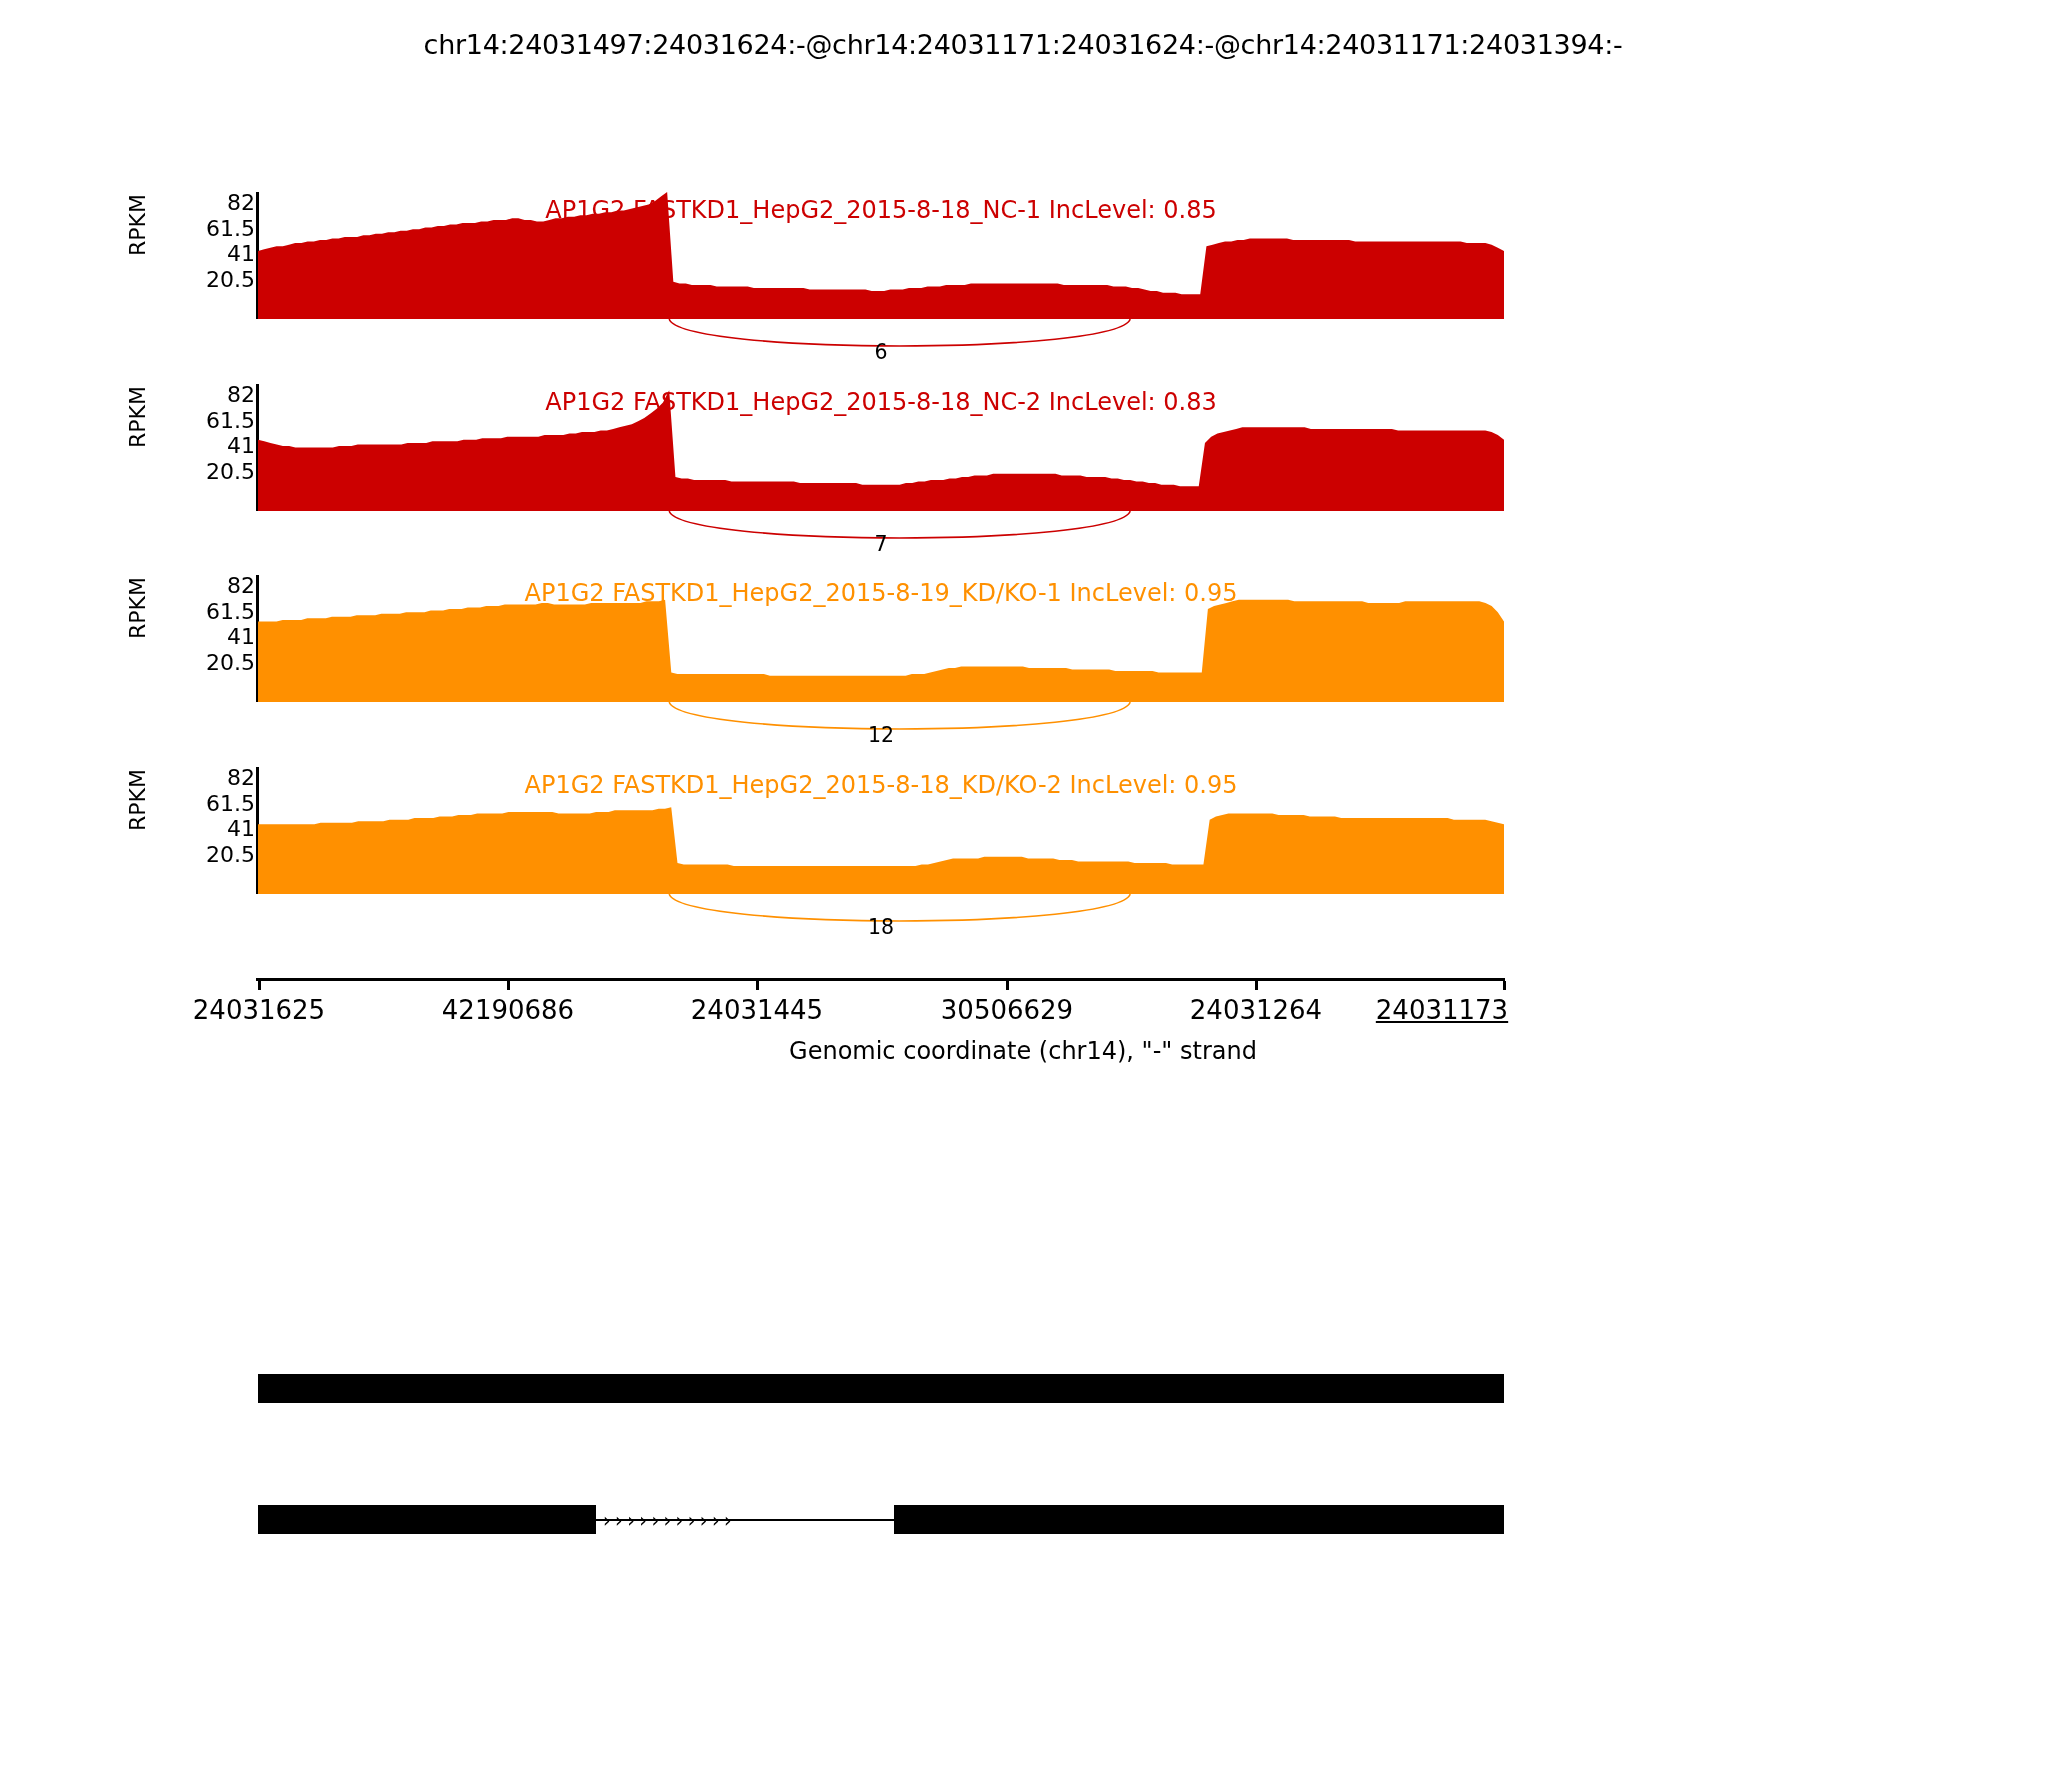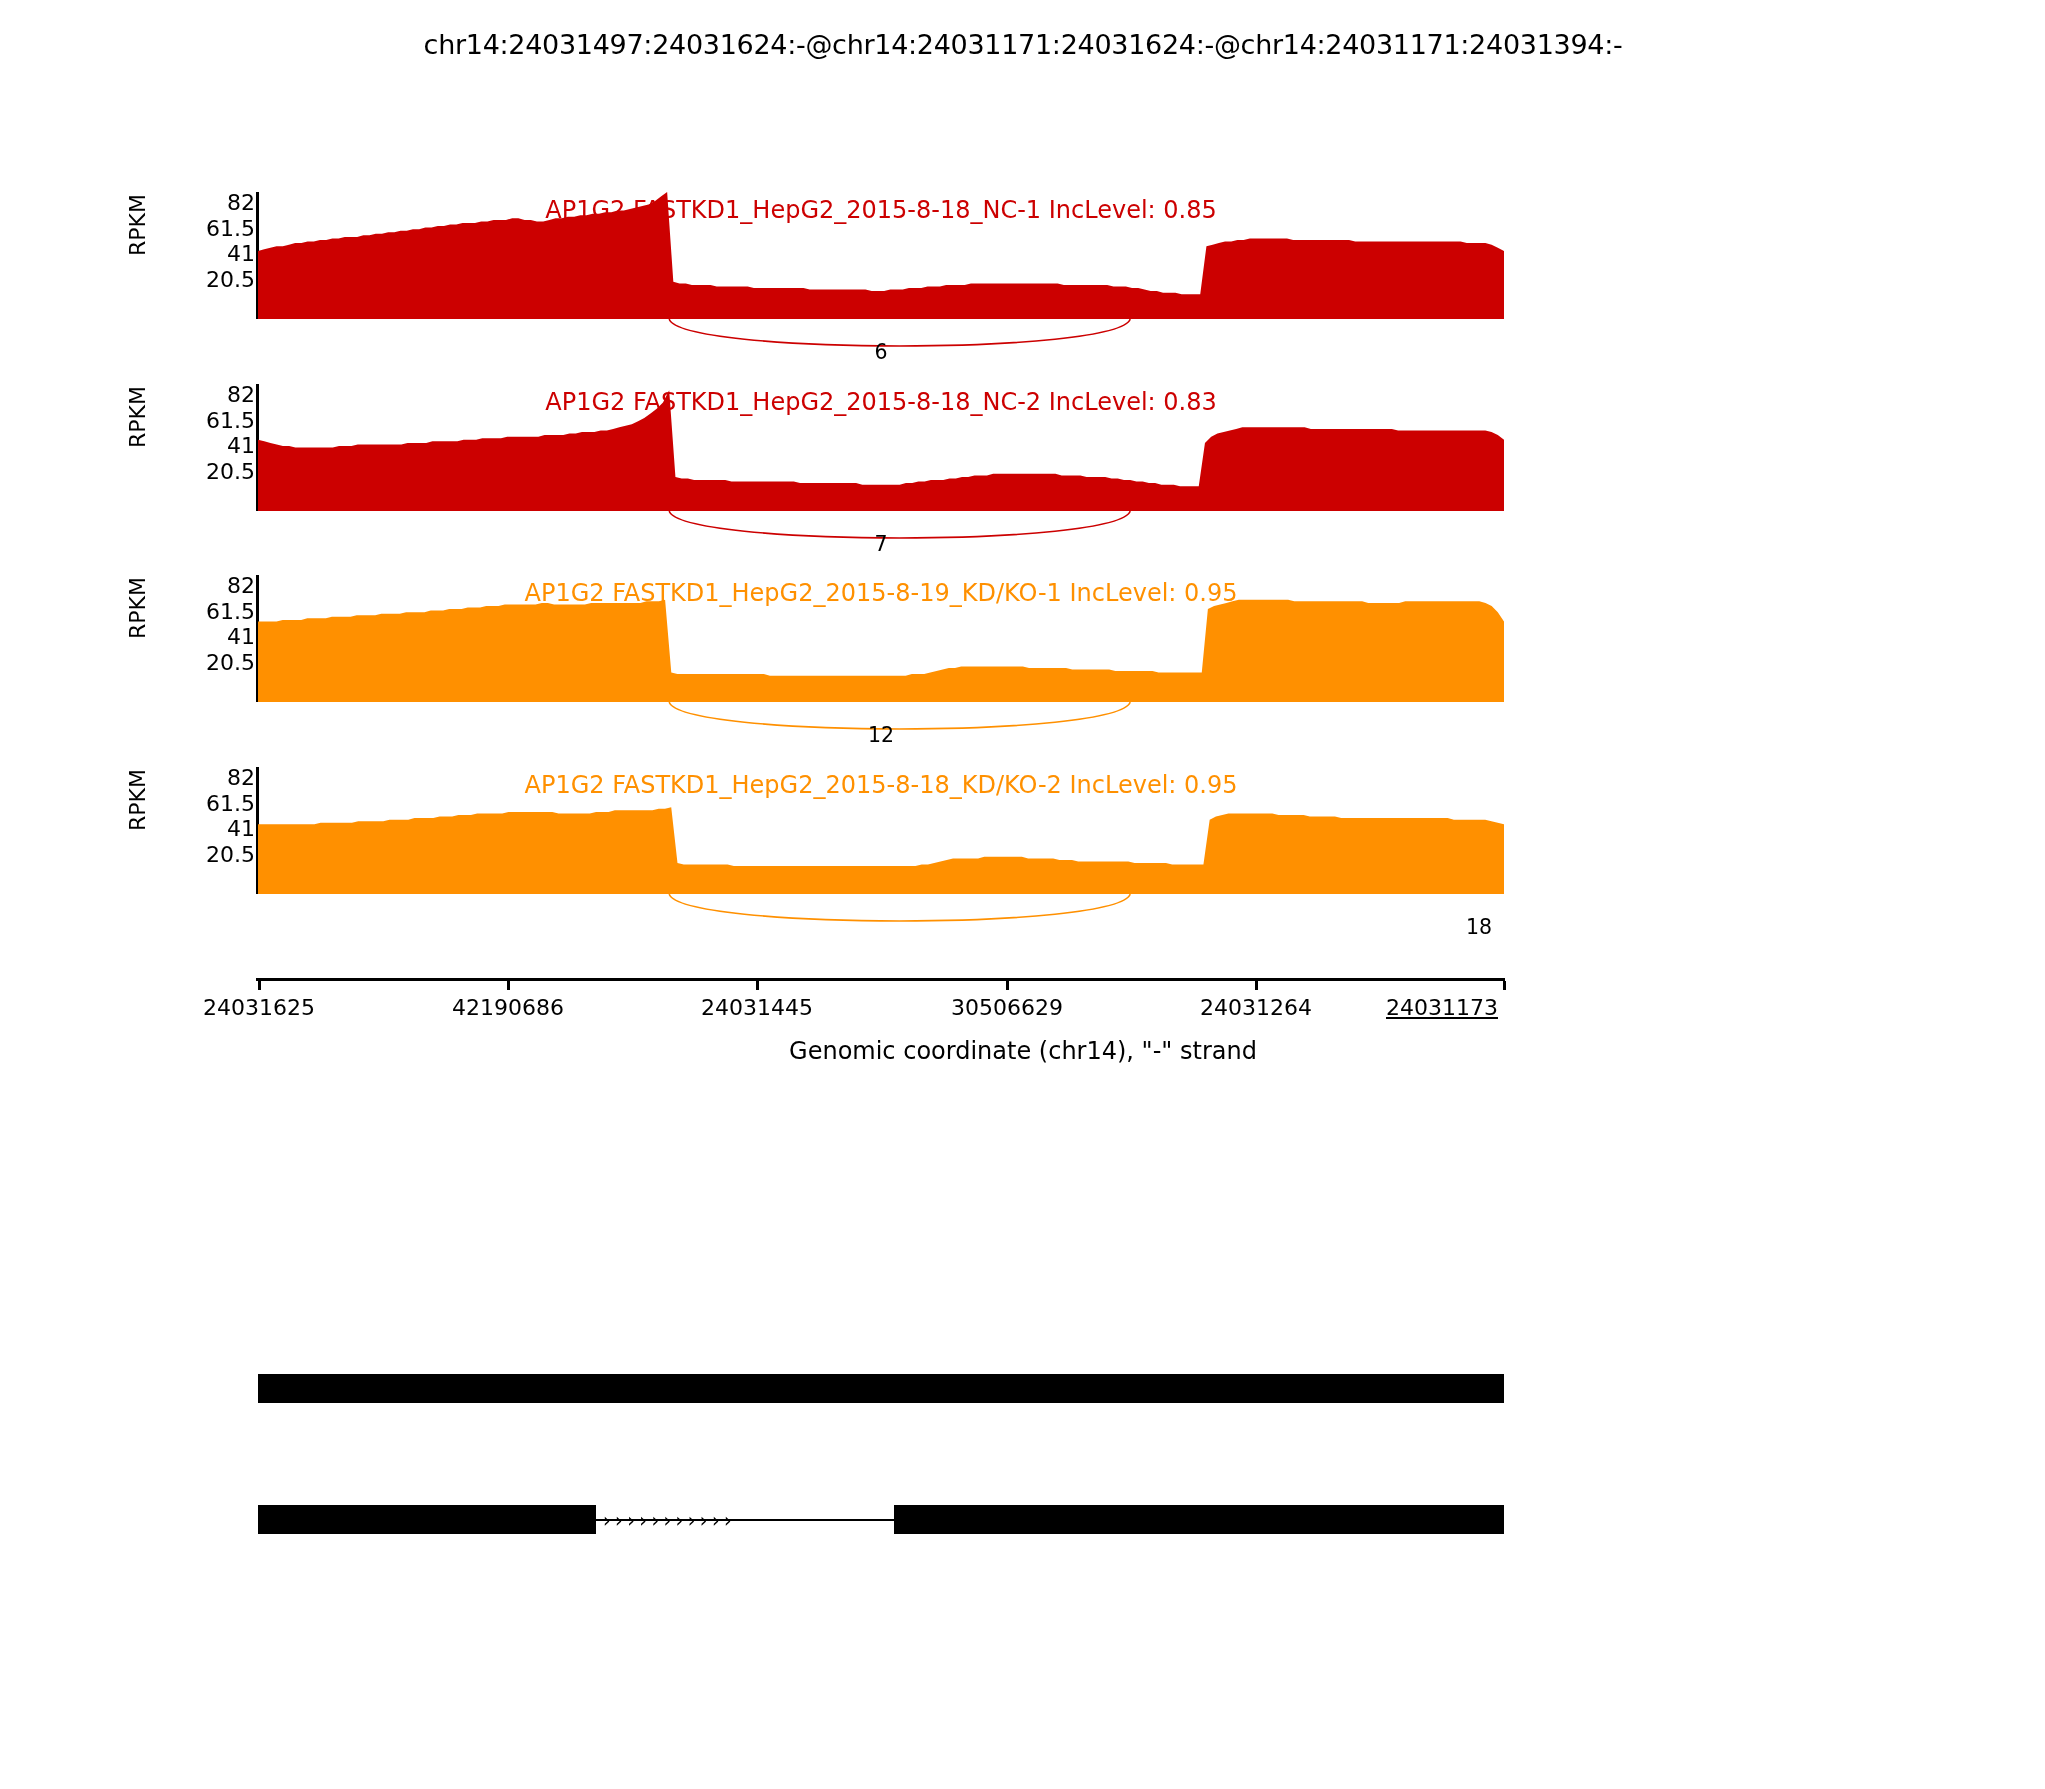"18" div.jcount { left: 246px -> 258px; text-align: right -> none }
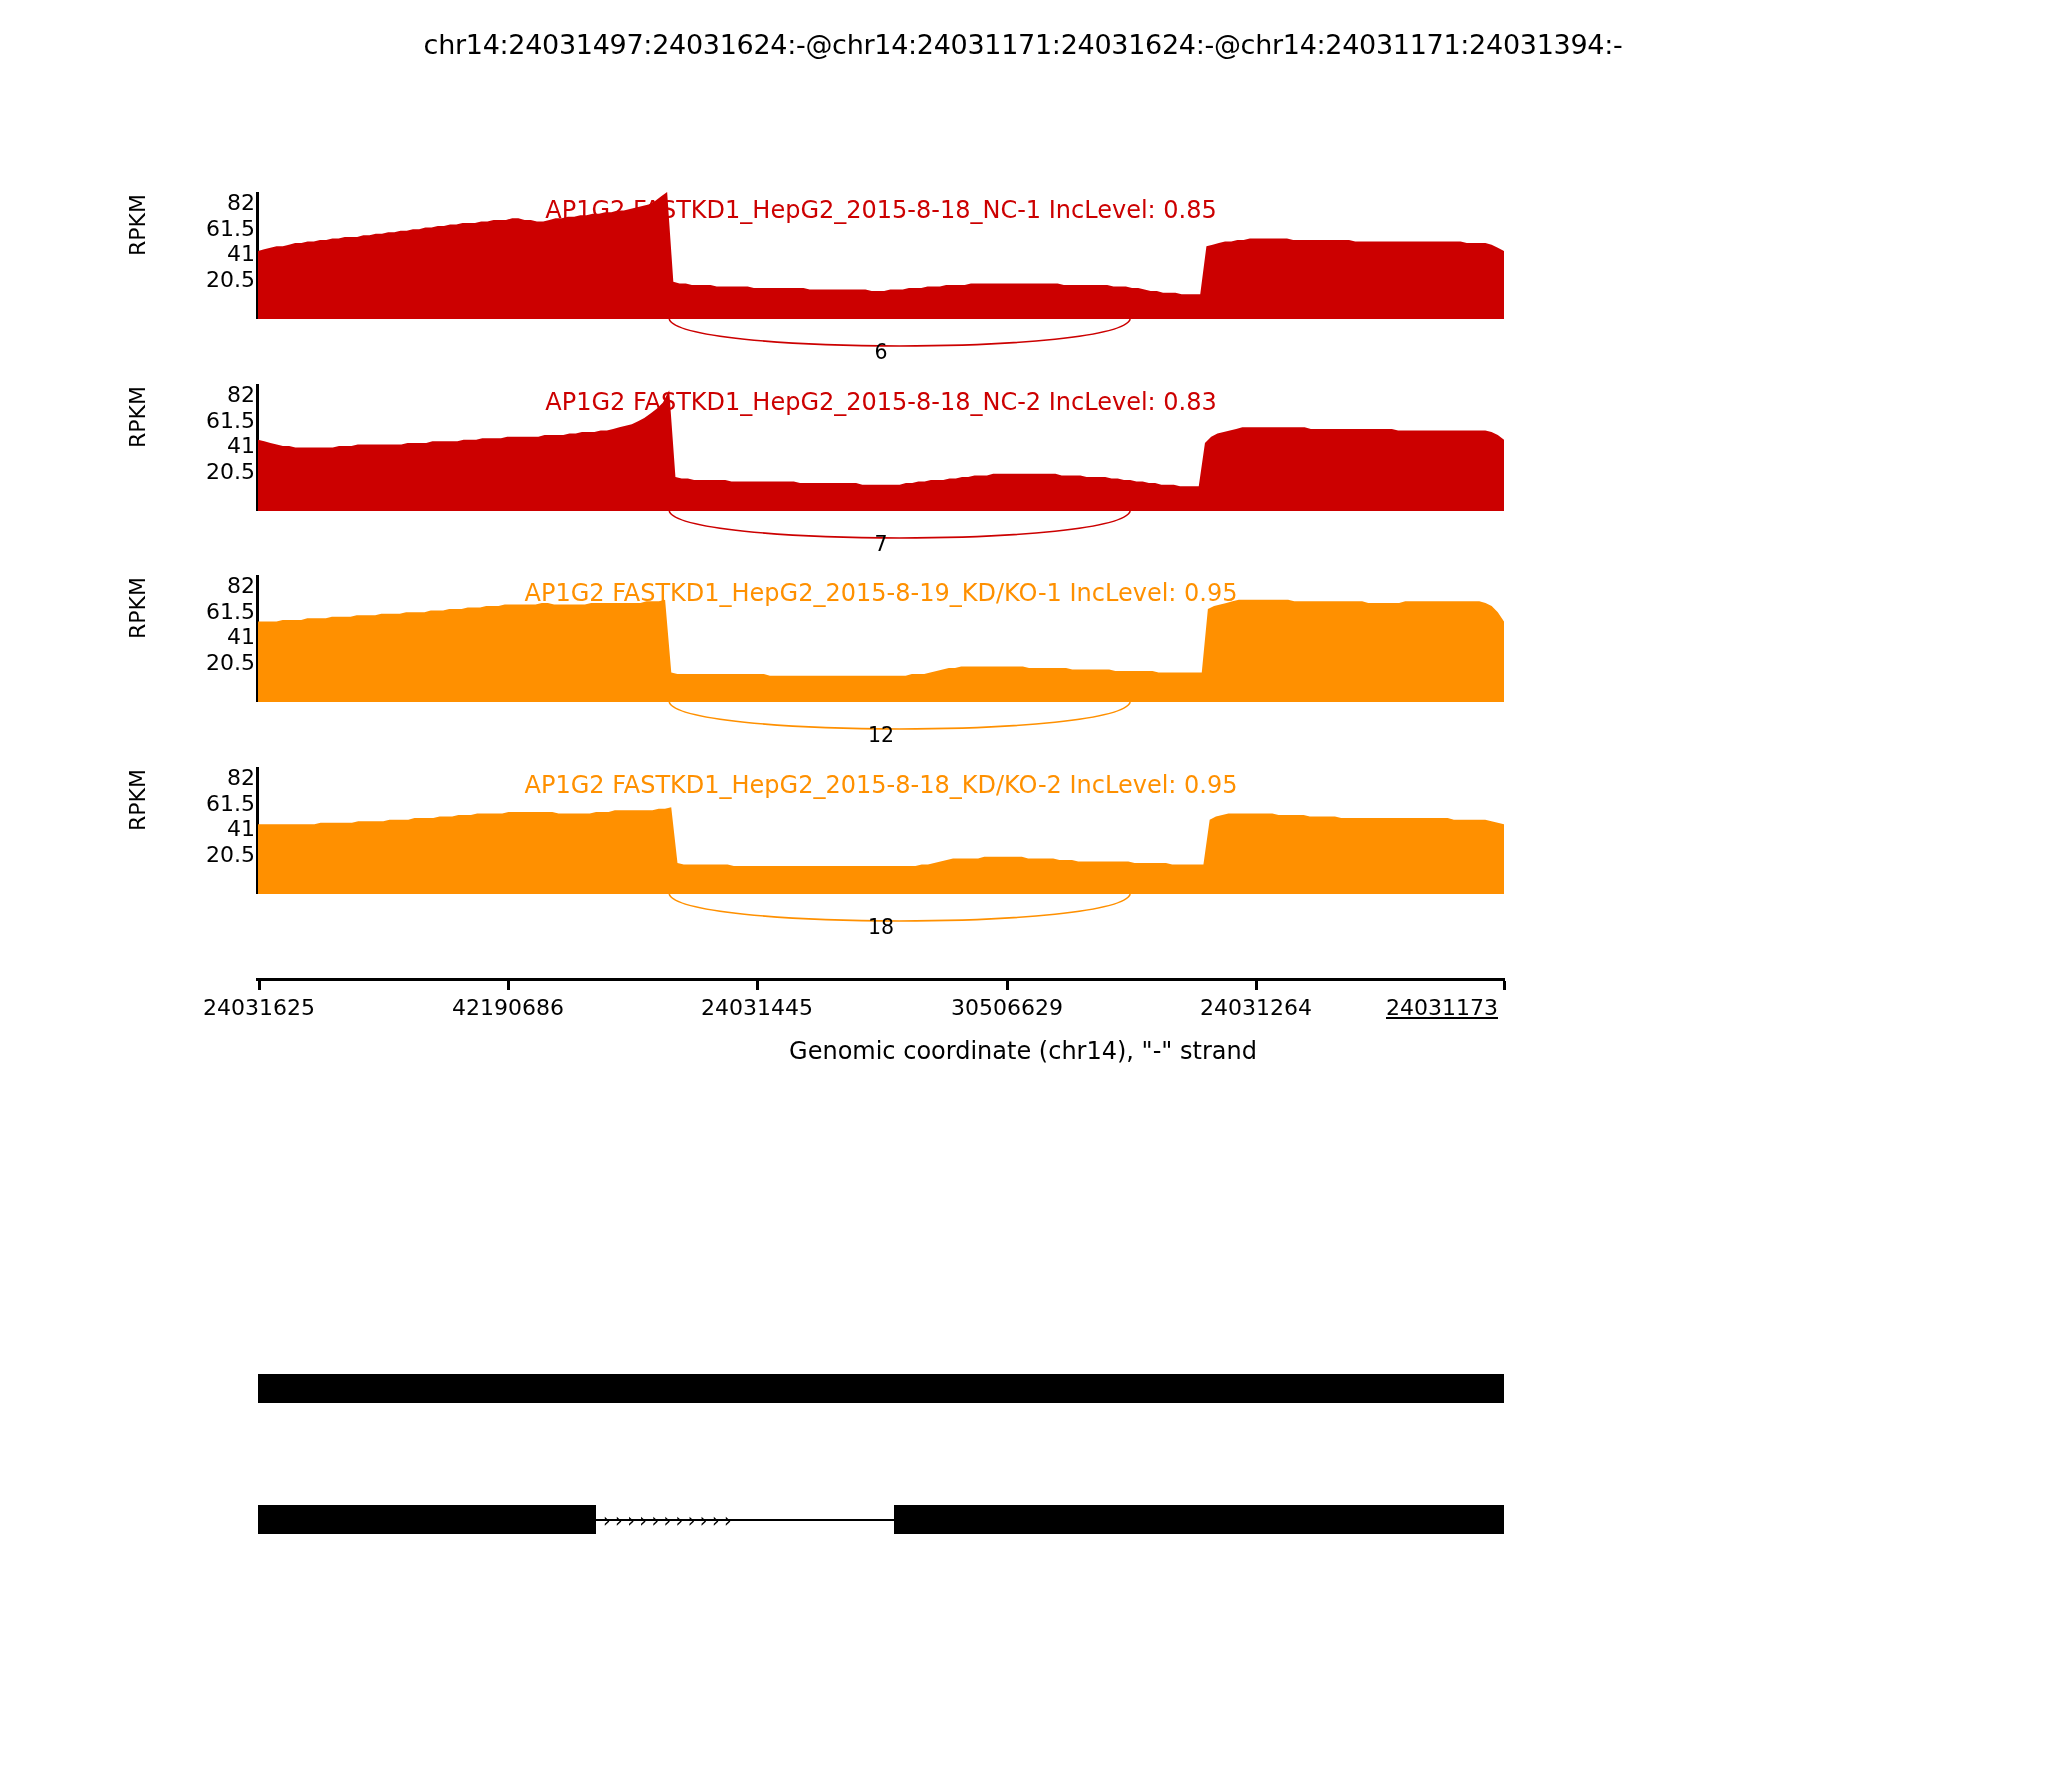"24031625" #xaxis .xticklabel { font-size: 22px -> 26px }
